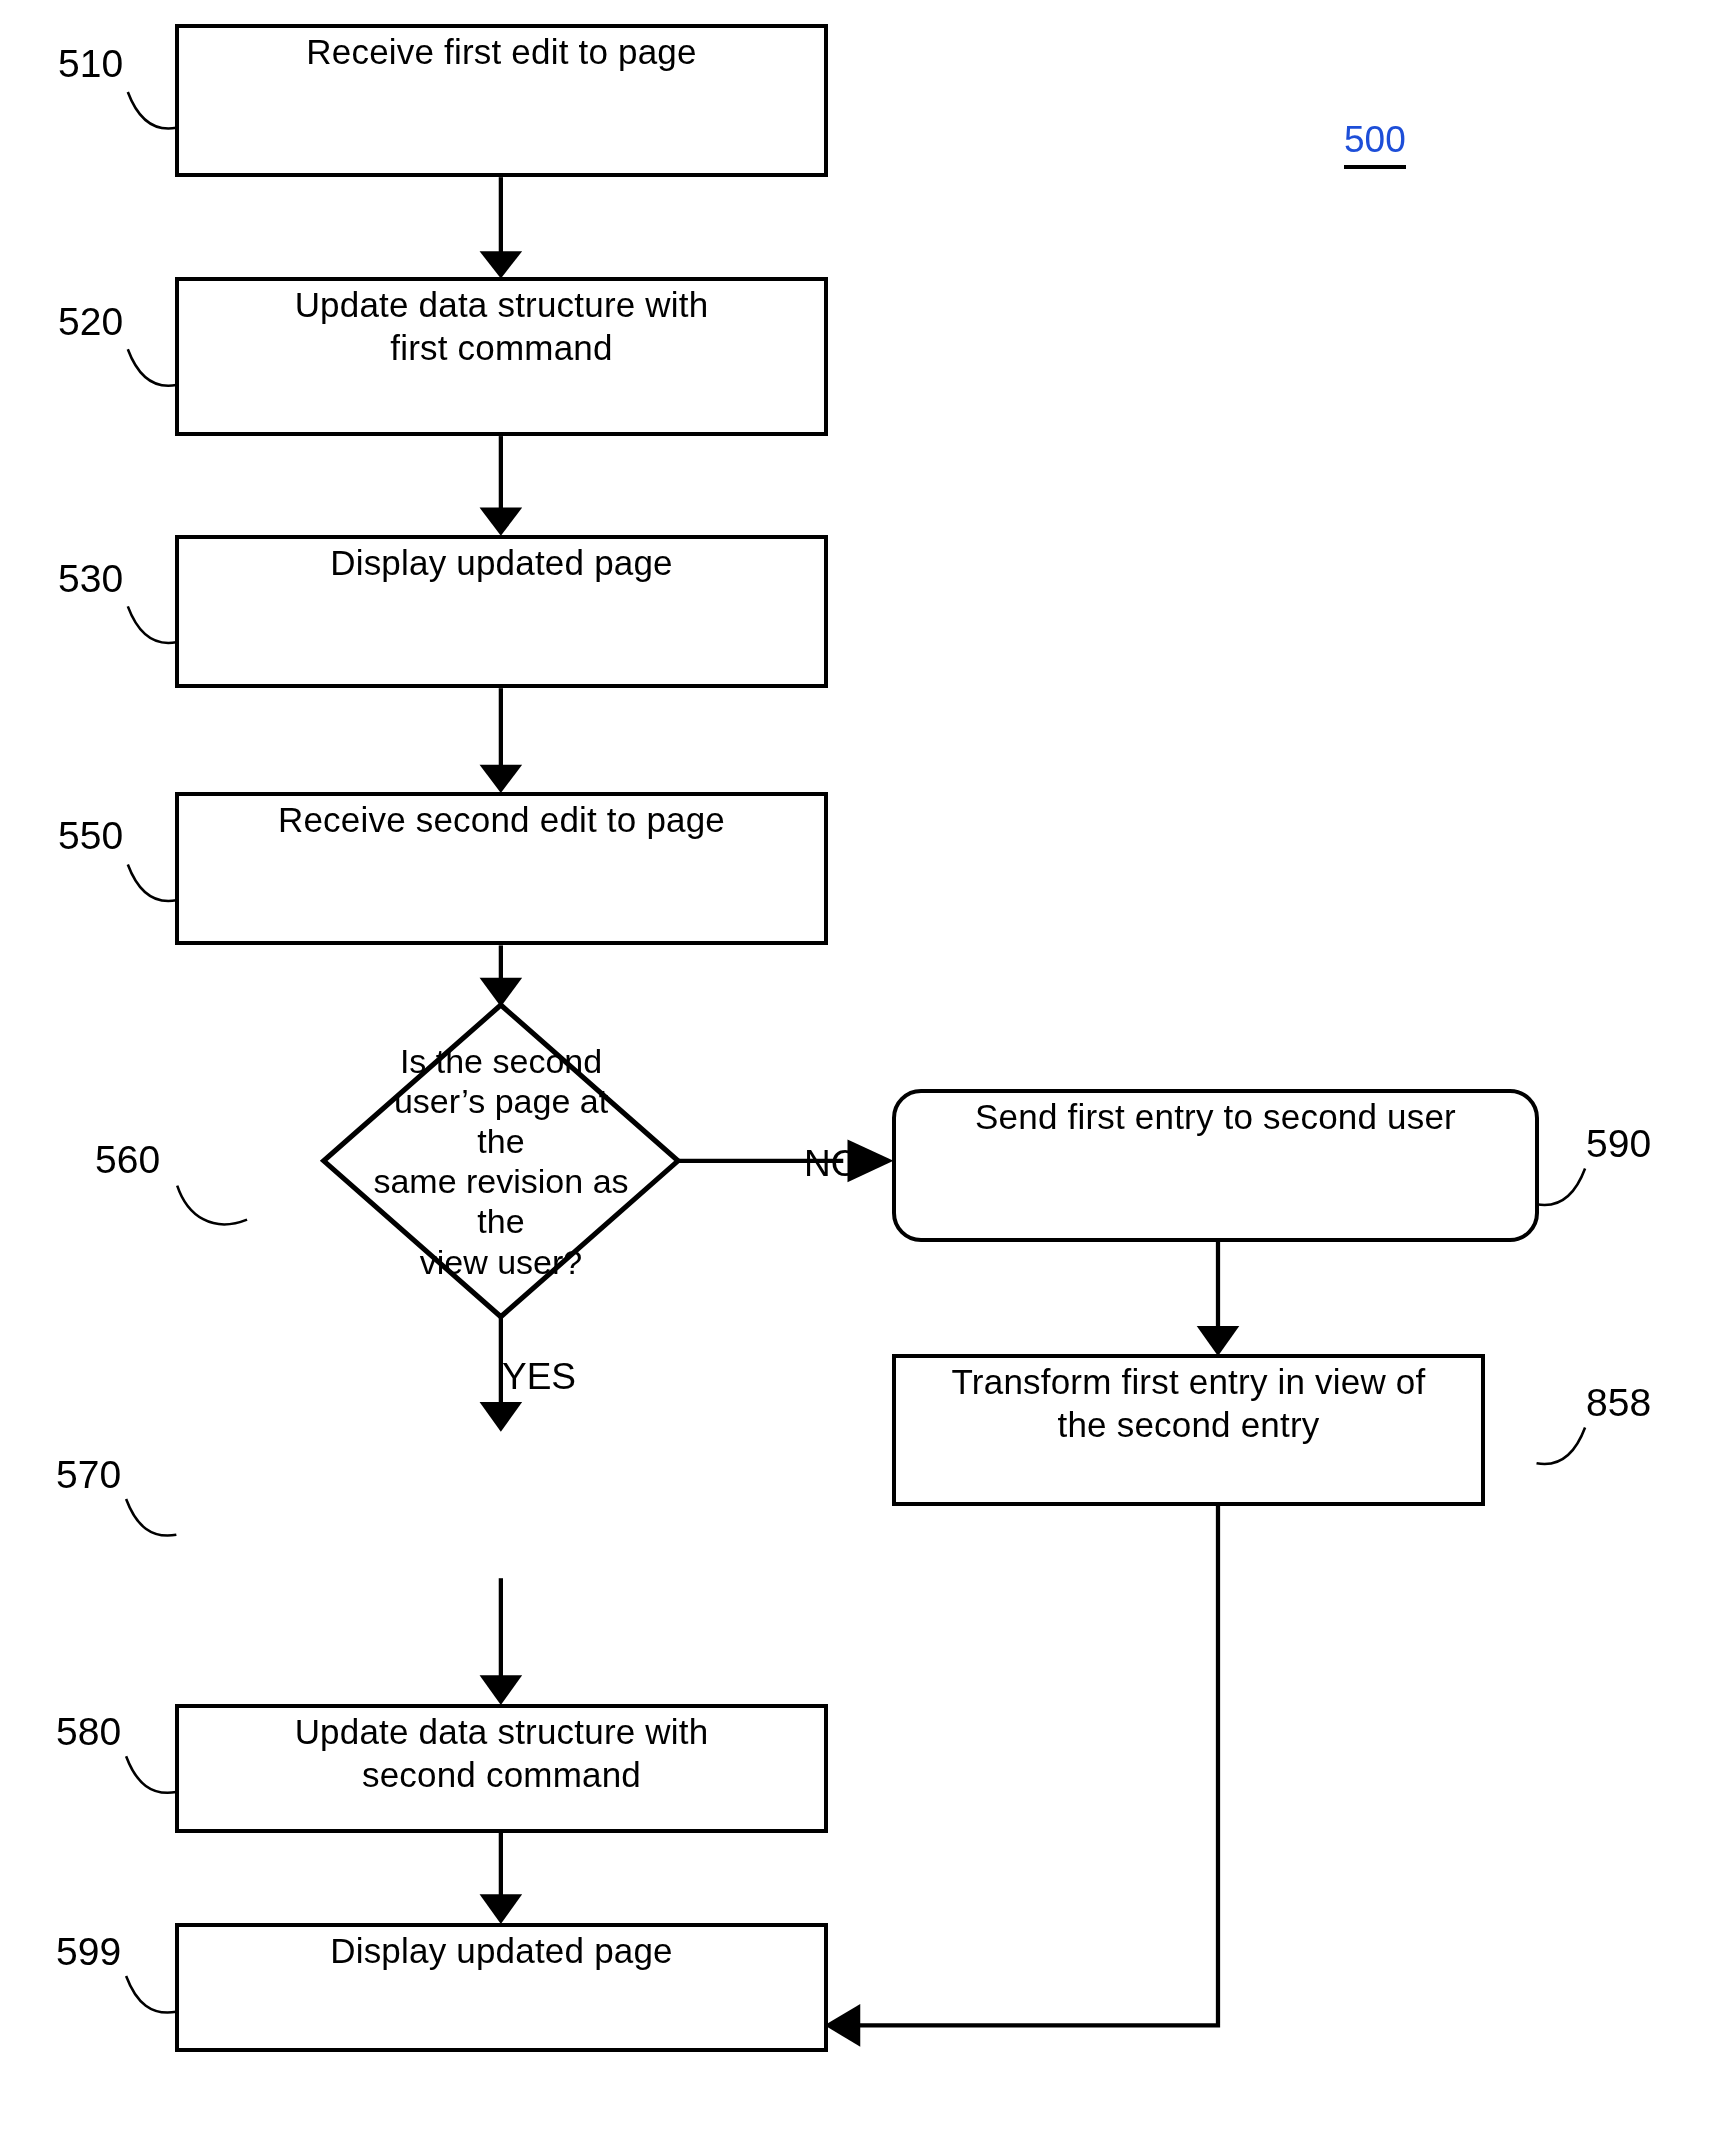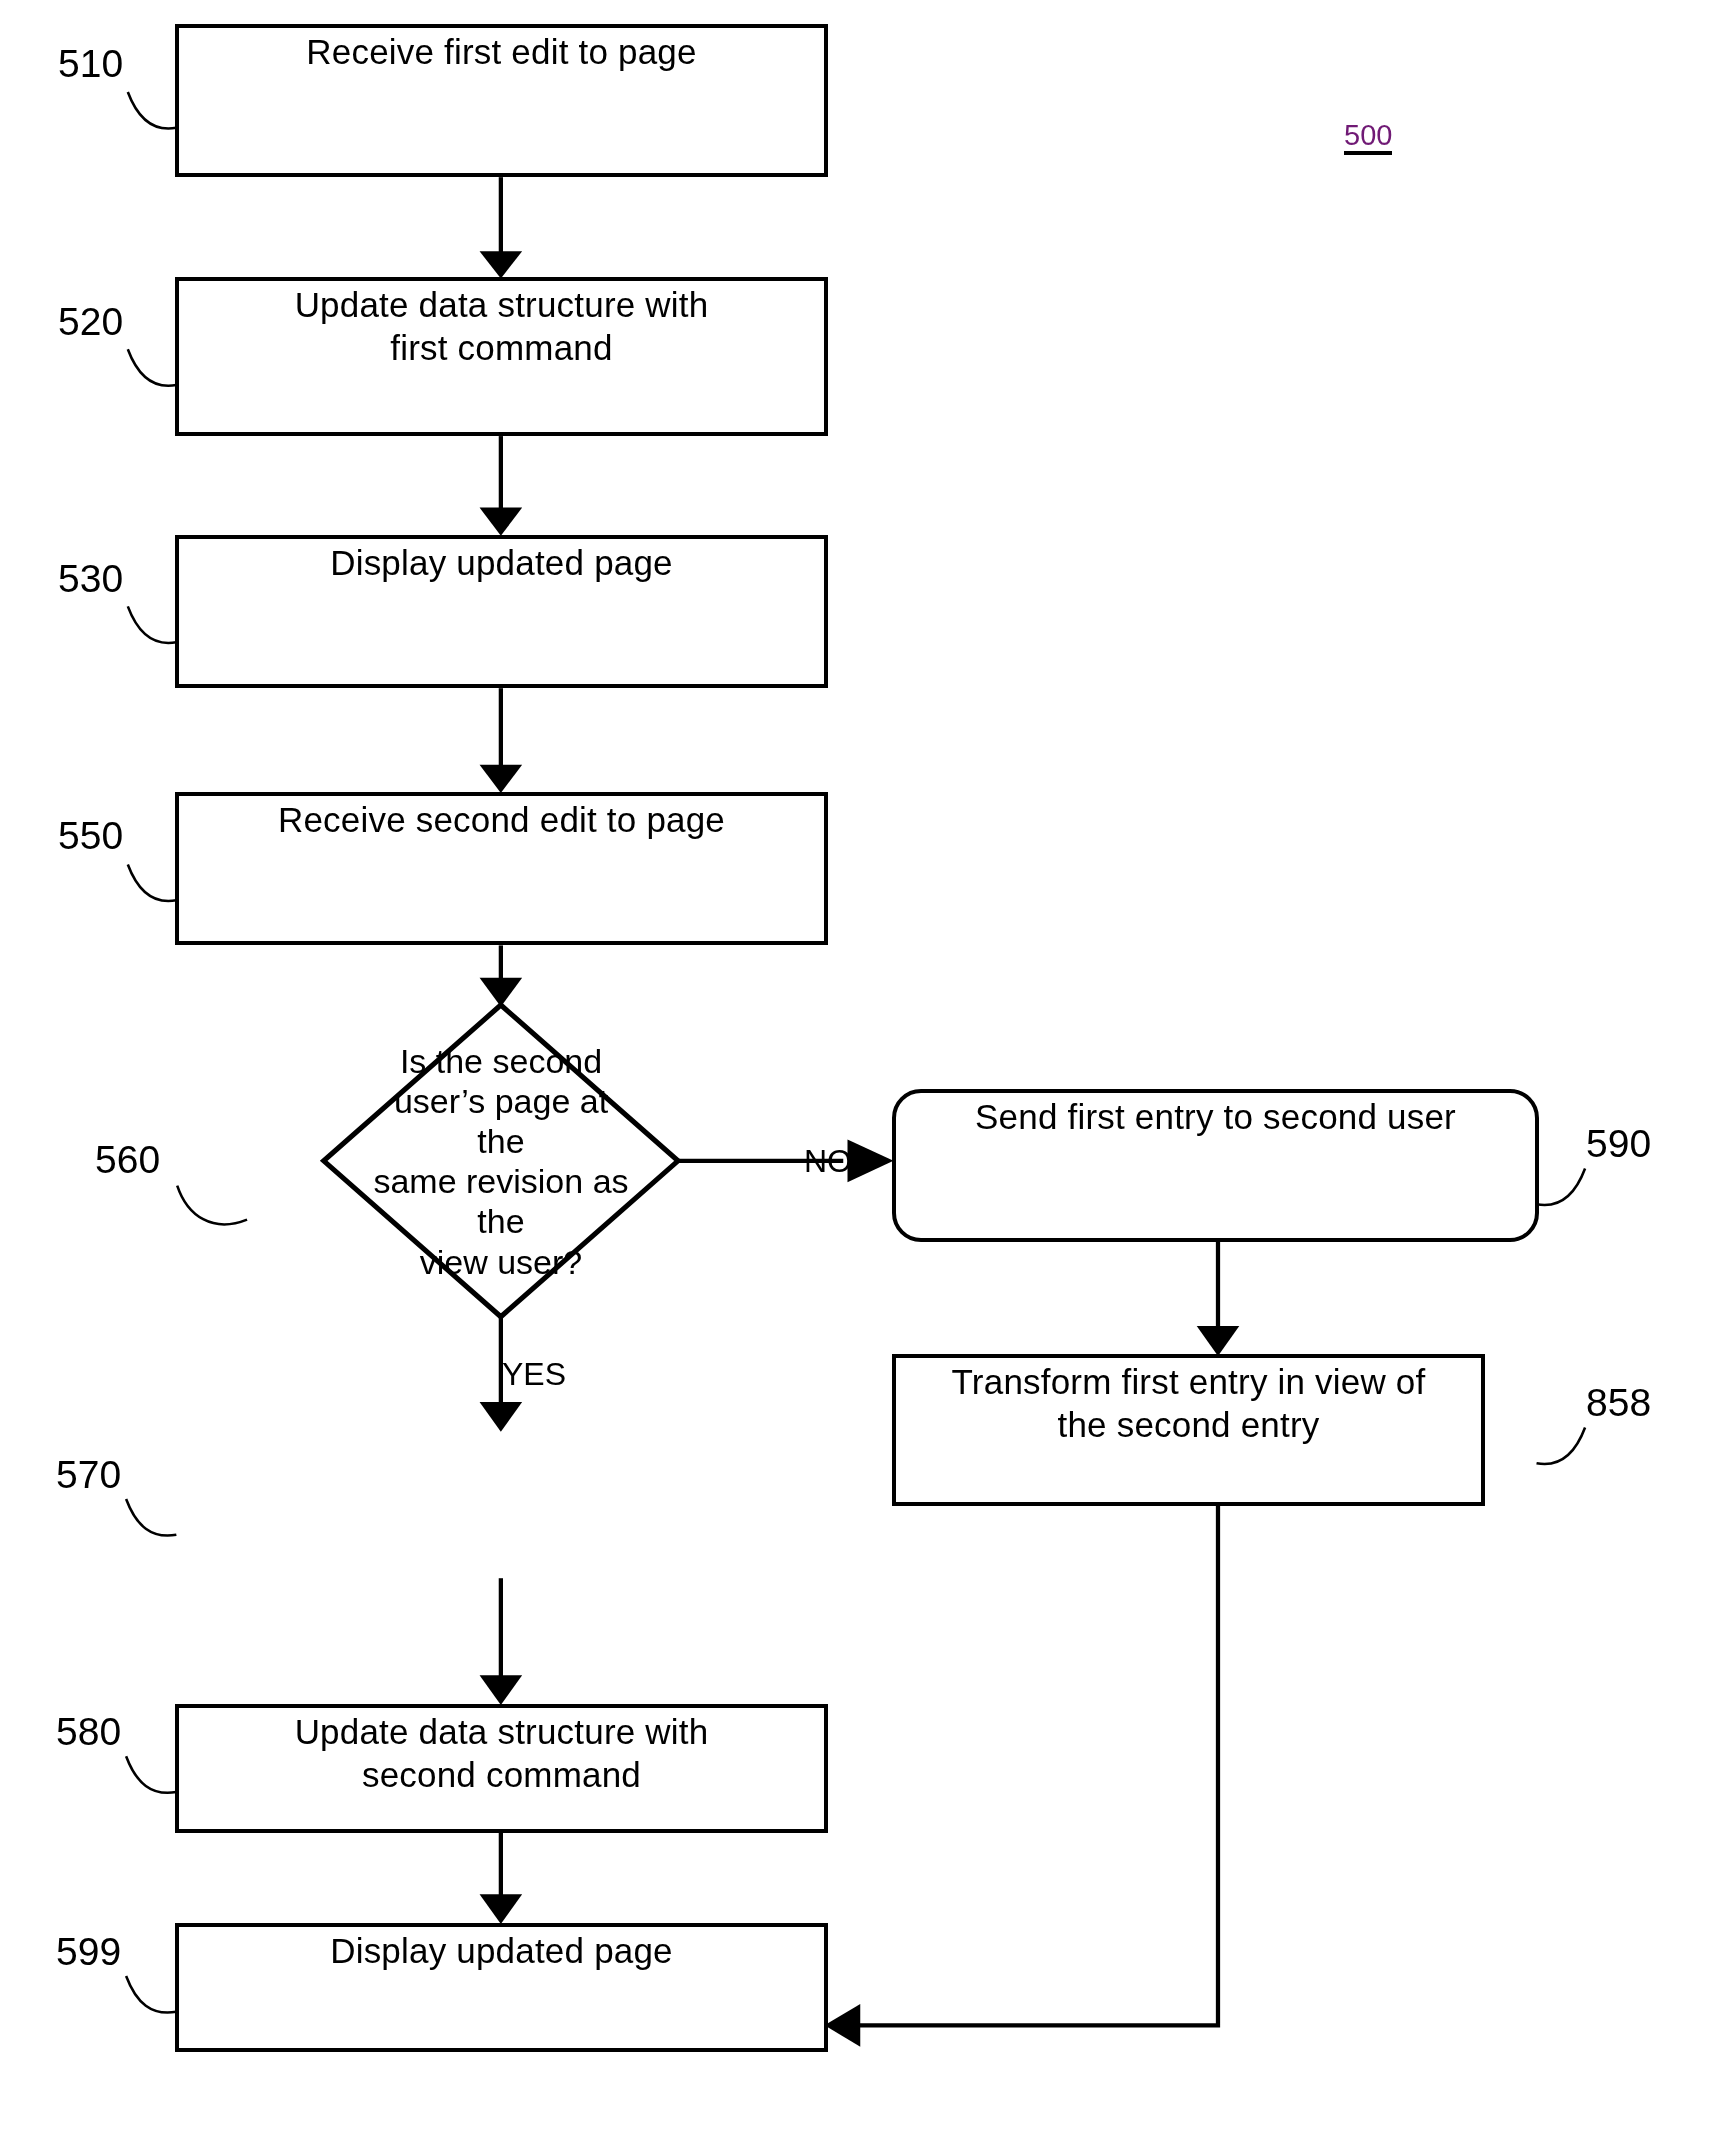"500" .fig-num { color: #701a75 -> #1d4ed8; font-size: 29px -> 37px; padding-bottom: 1px -> 7px }
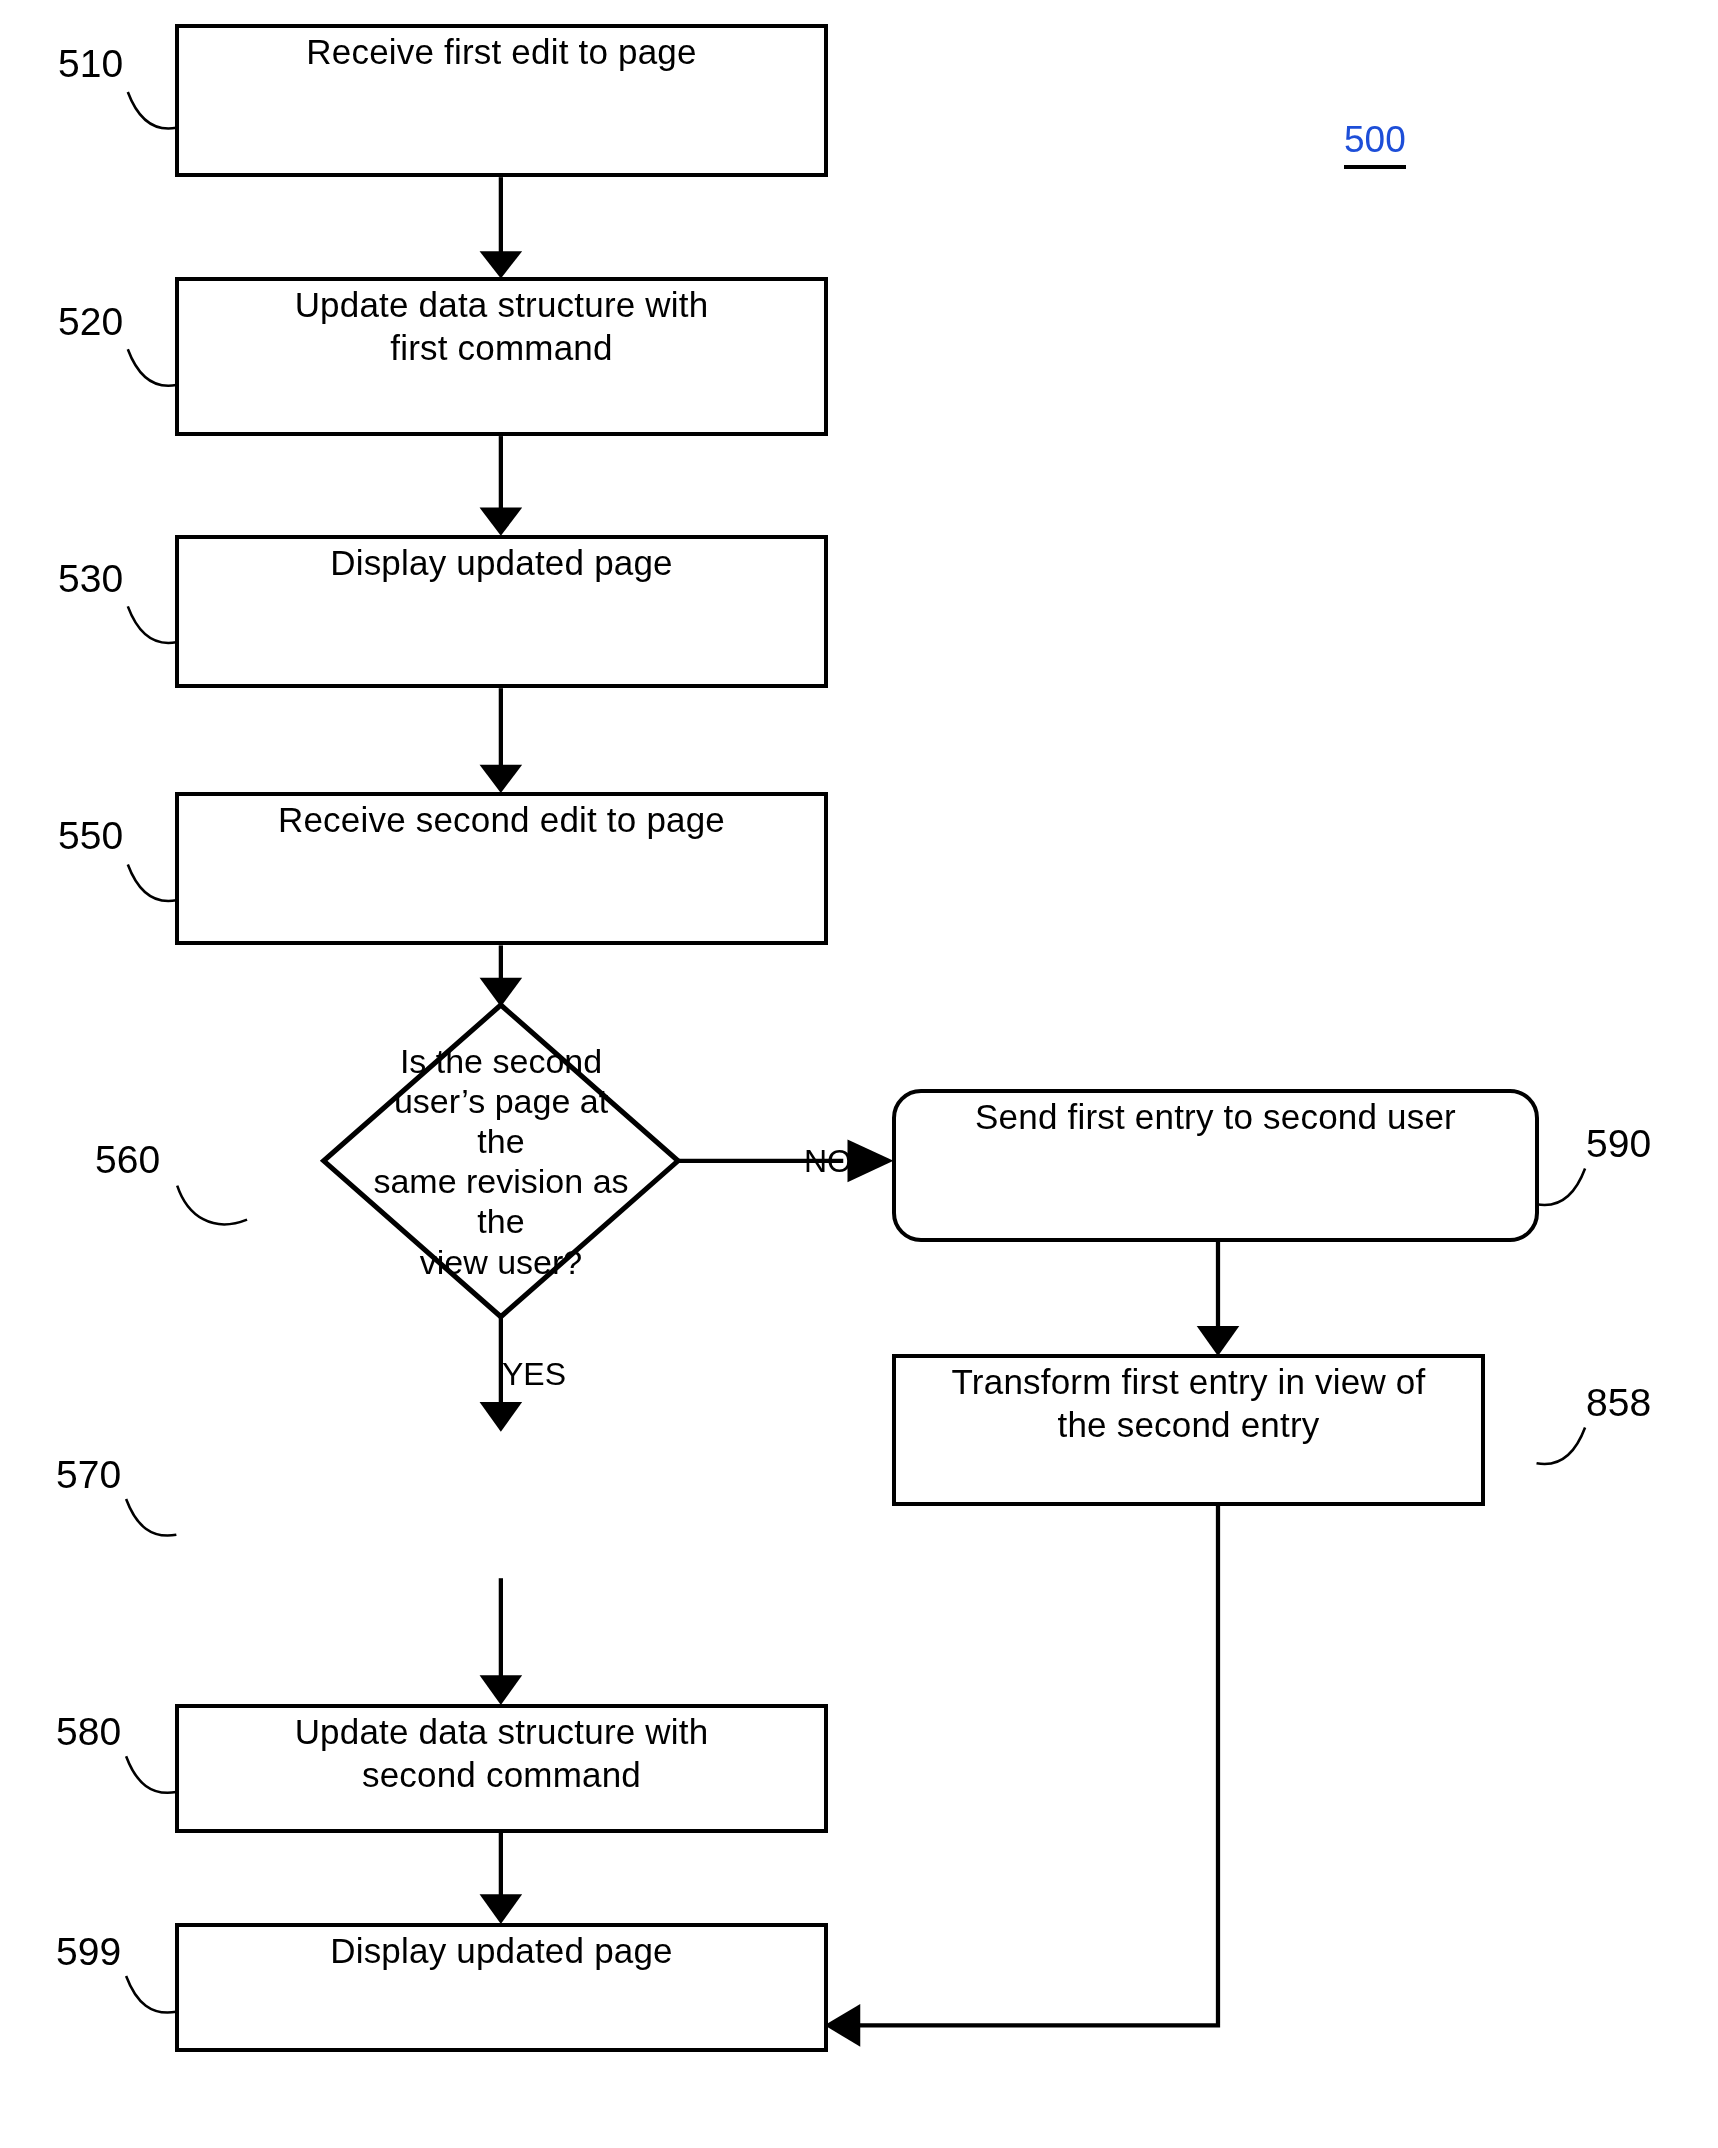"NO" .edge-label { font-size: 32px -> 37px }
